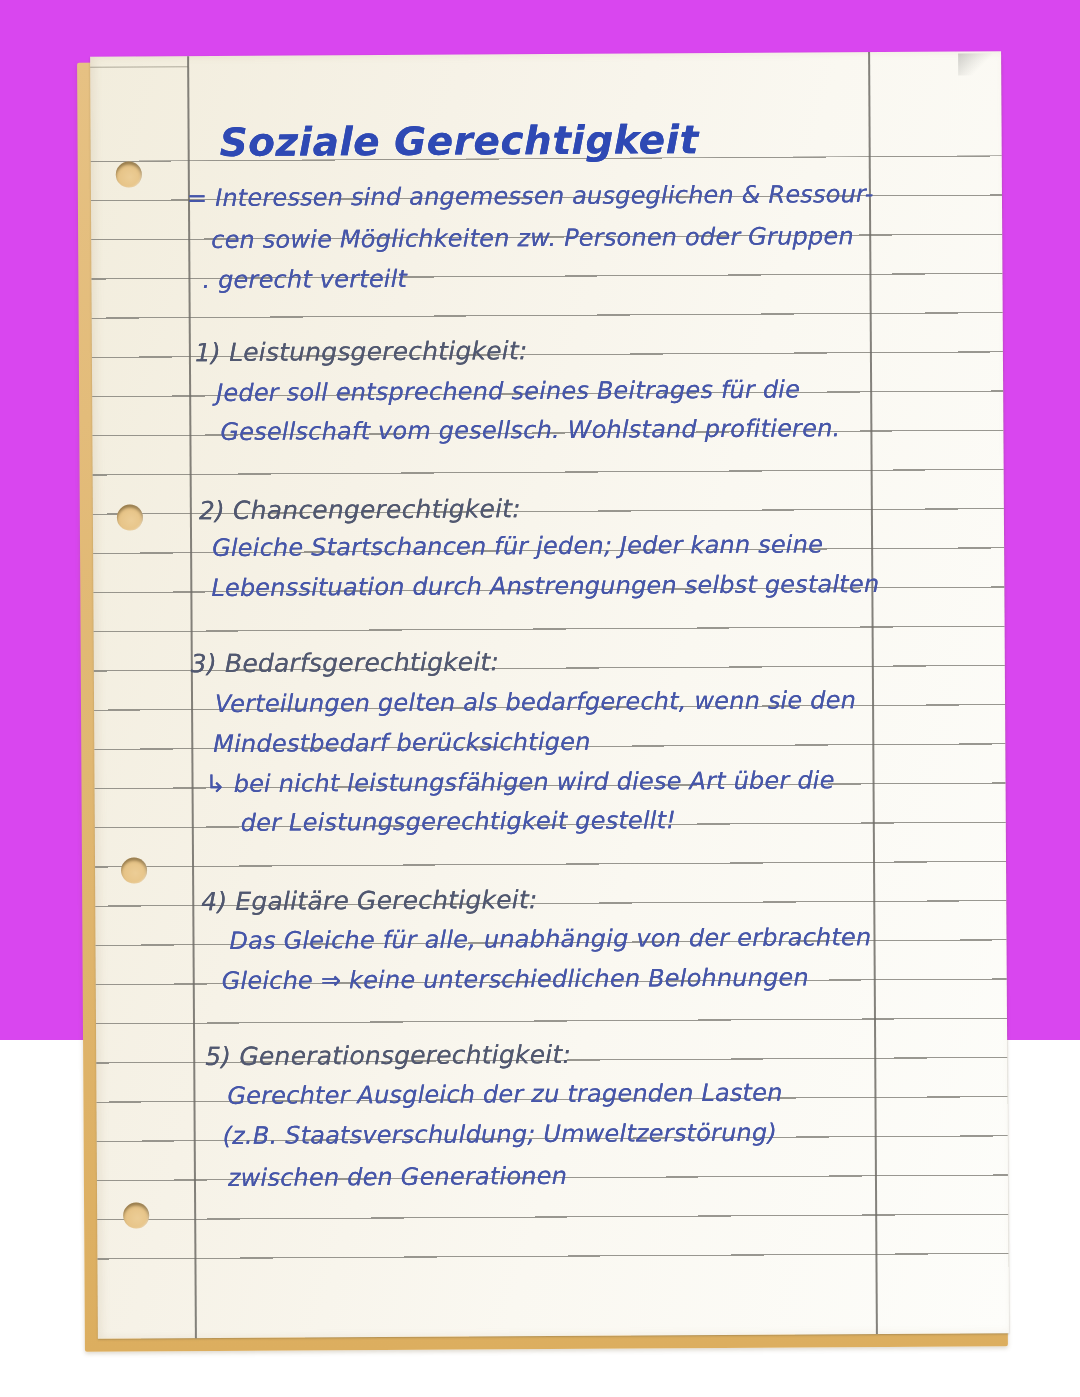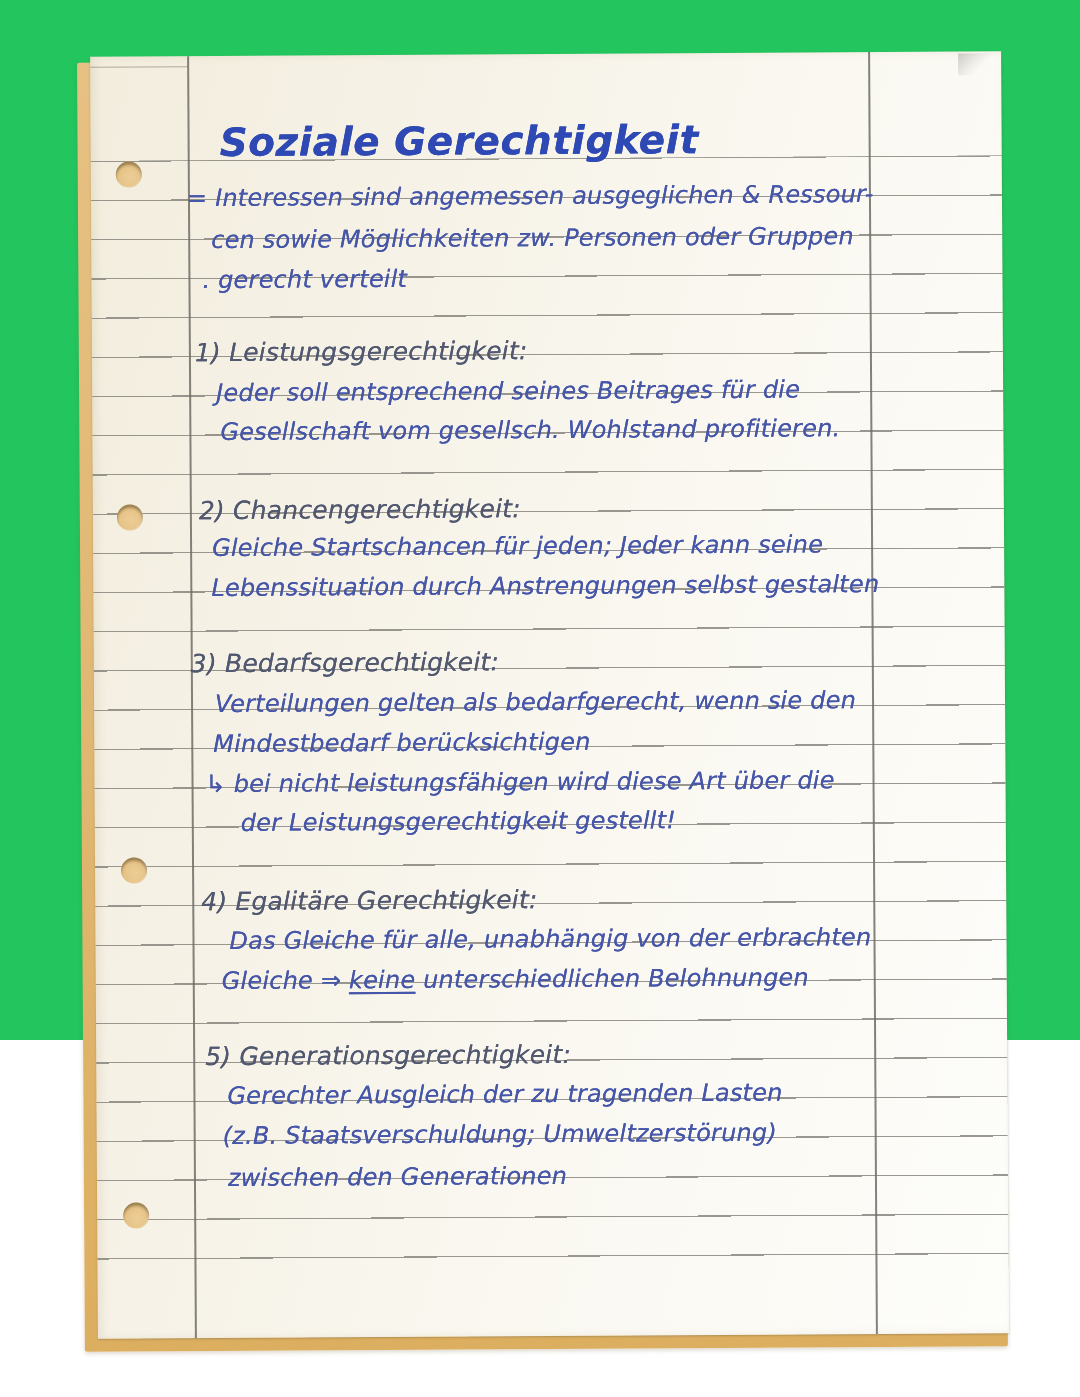"Soziale Gerechtigkeit" .photo { background: #22c55e -> #d946ef }
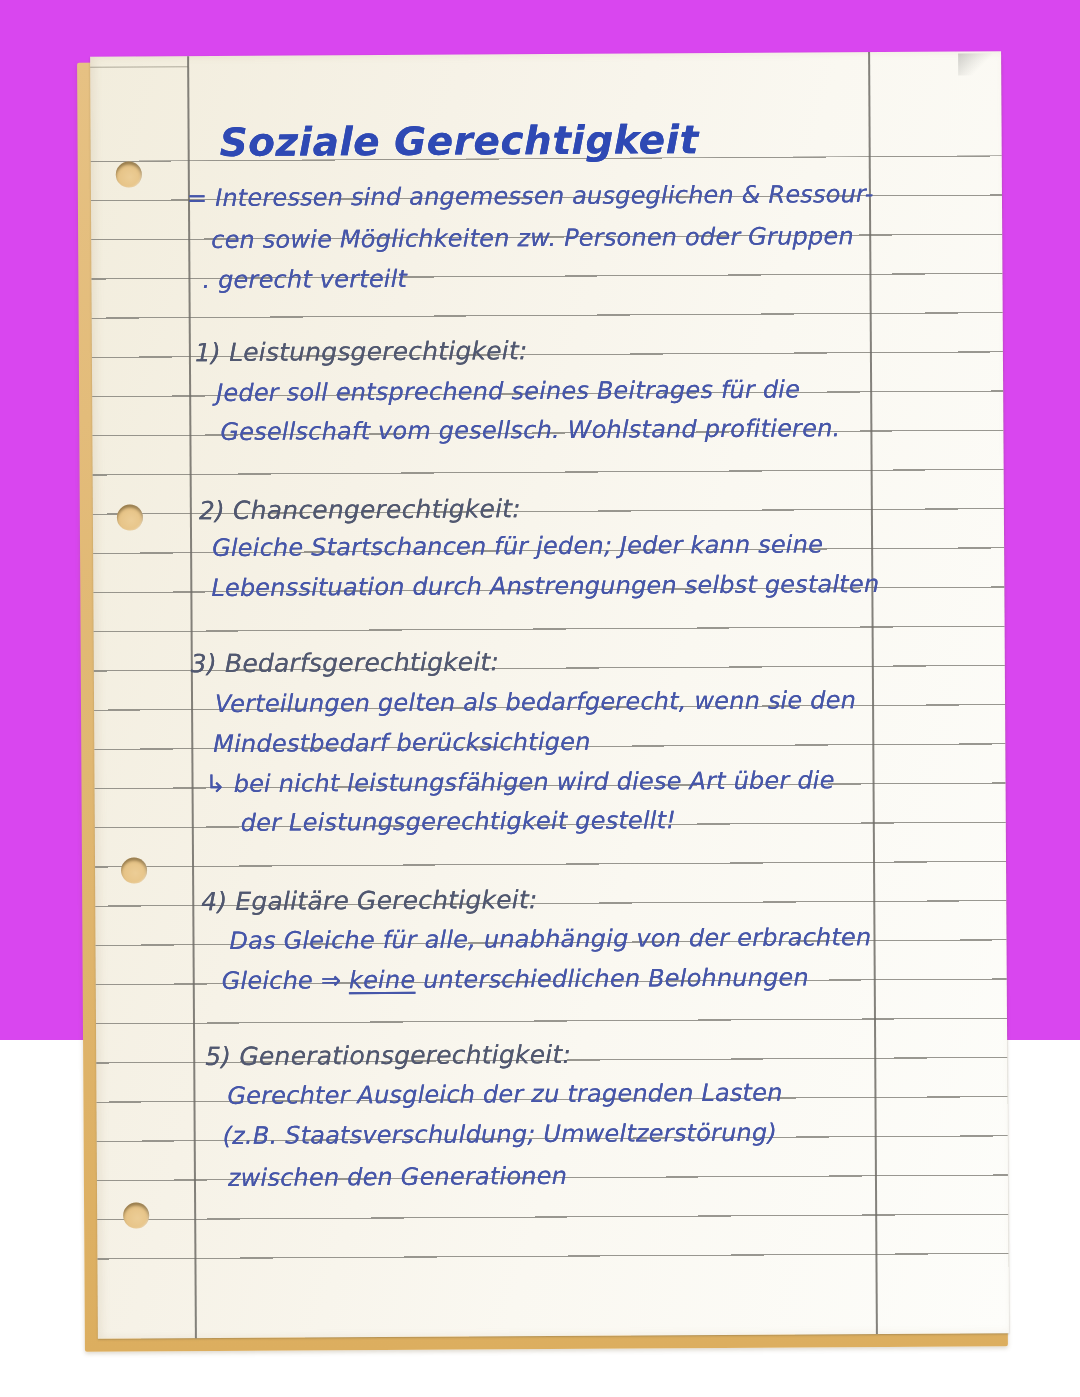"keine" .ul { text-decoration: underline -> none }
